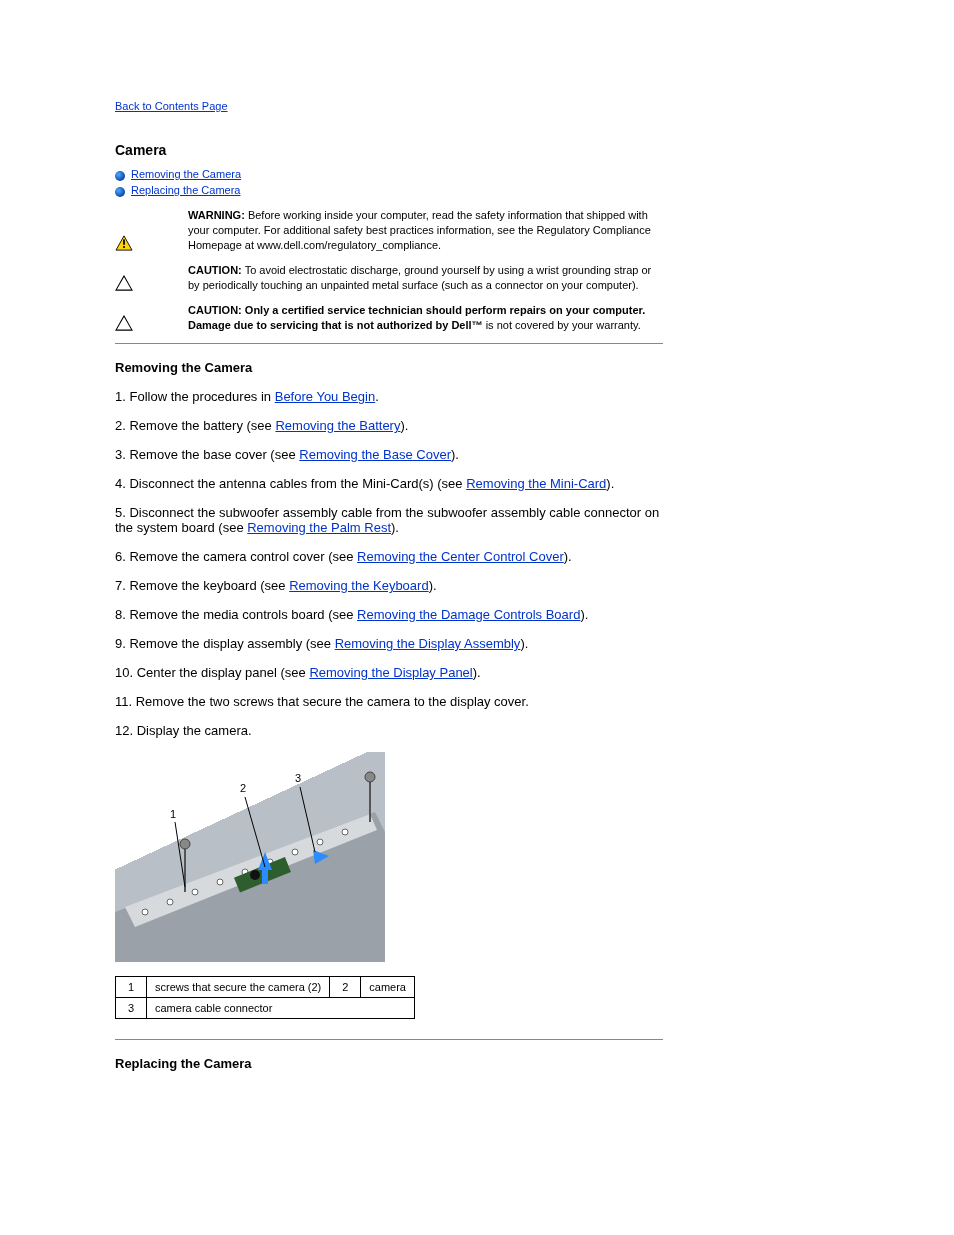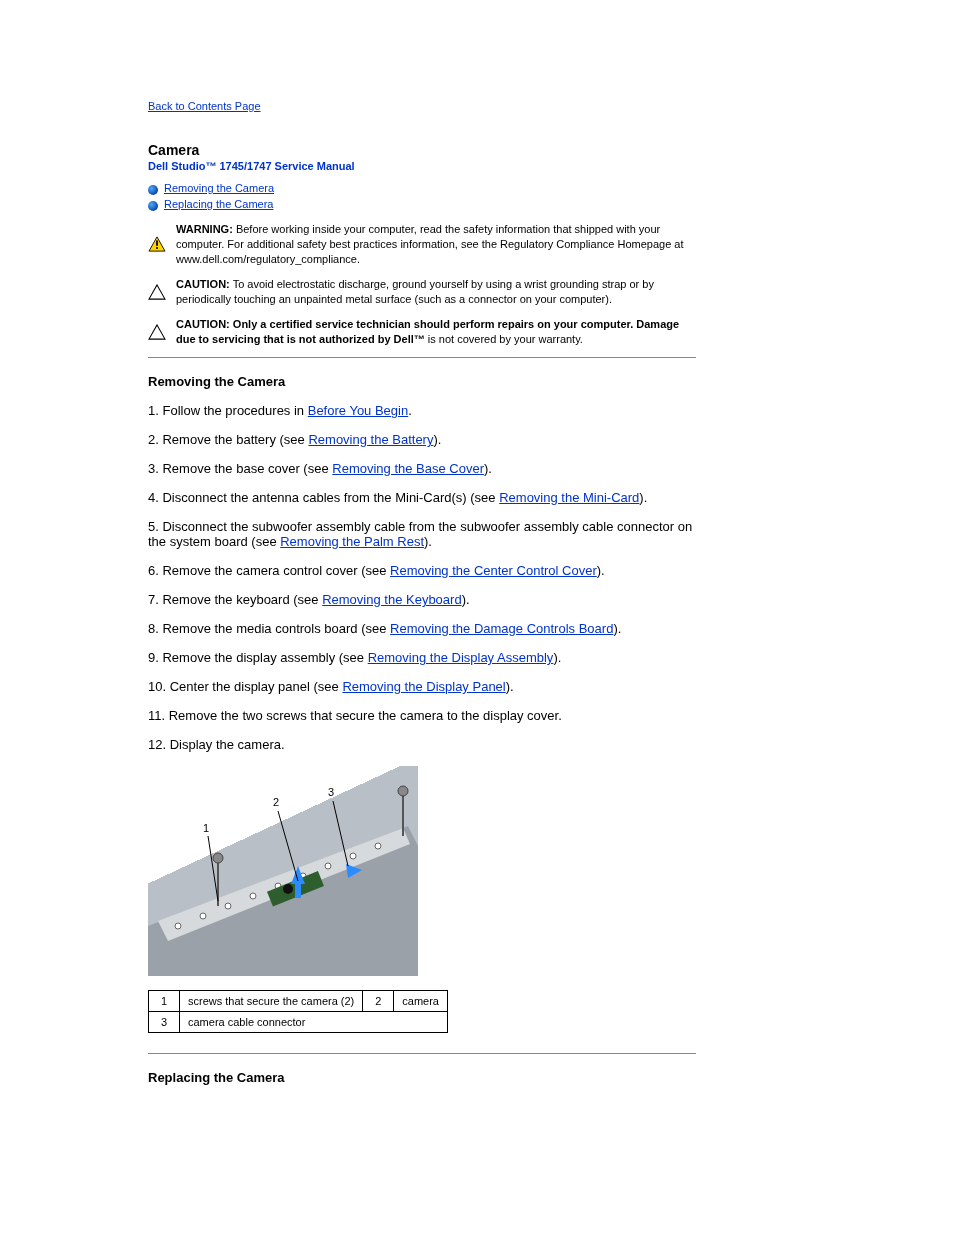"Back to Contents Page" .page { margin-left: 33px -> none }
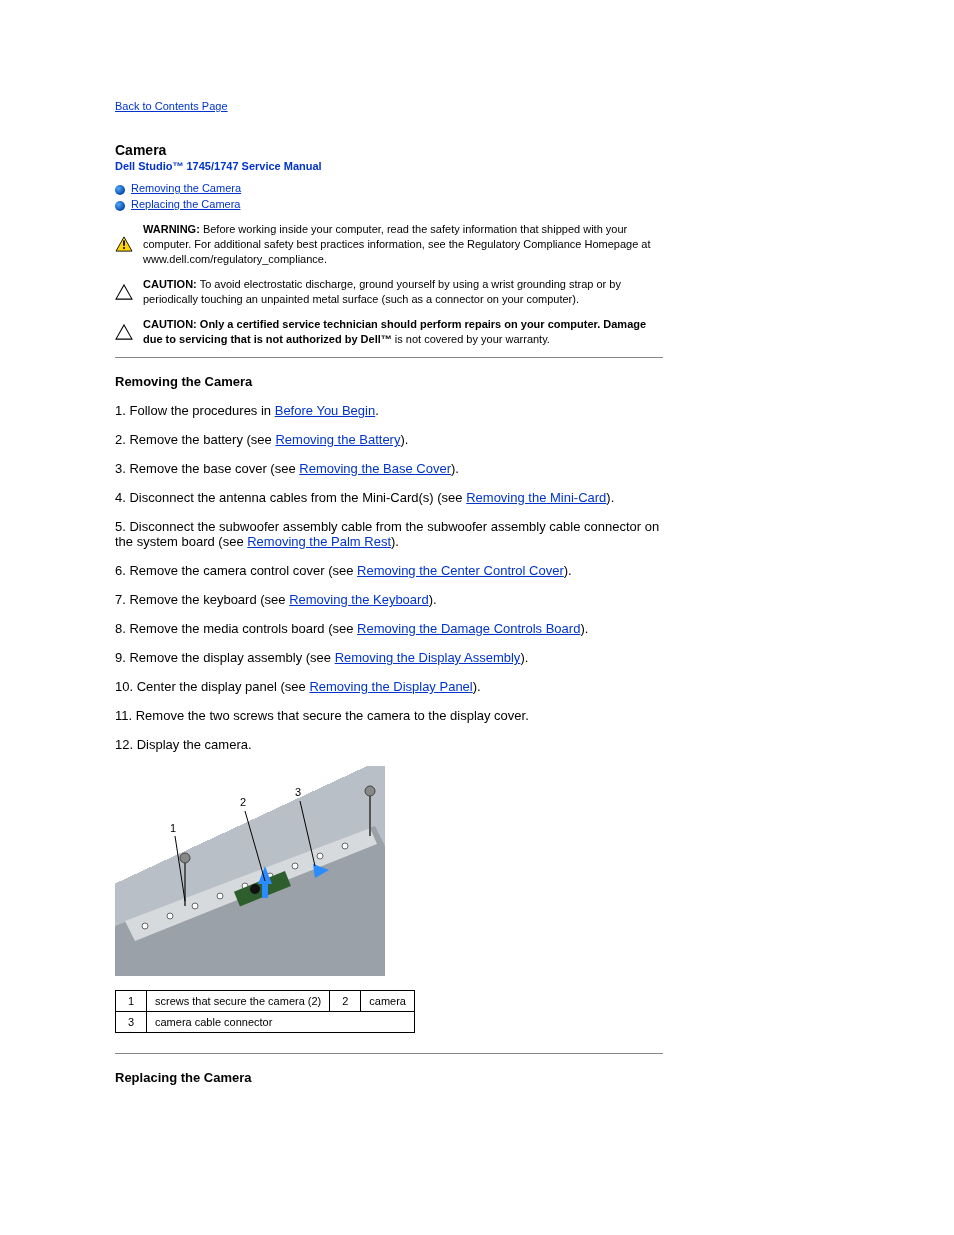"Dell Studio™ 1745/1747 Service Manual" div.manual-title { html: <div>Dell Studio™ 1745/1747 Service Manual</div> -> none }
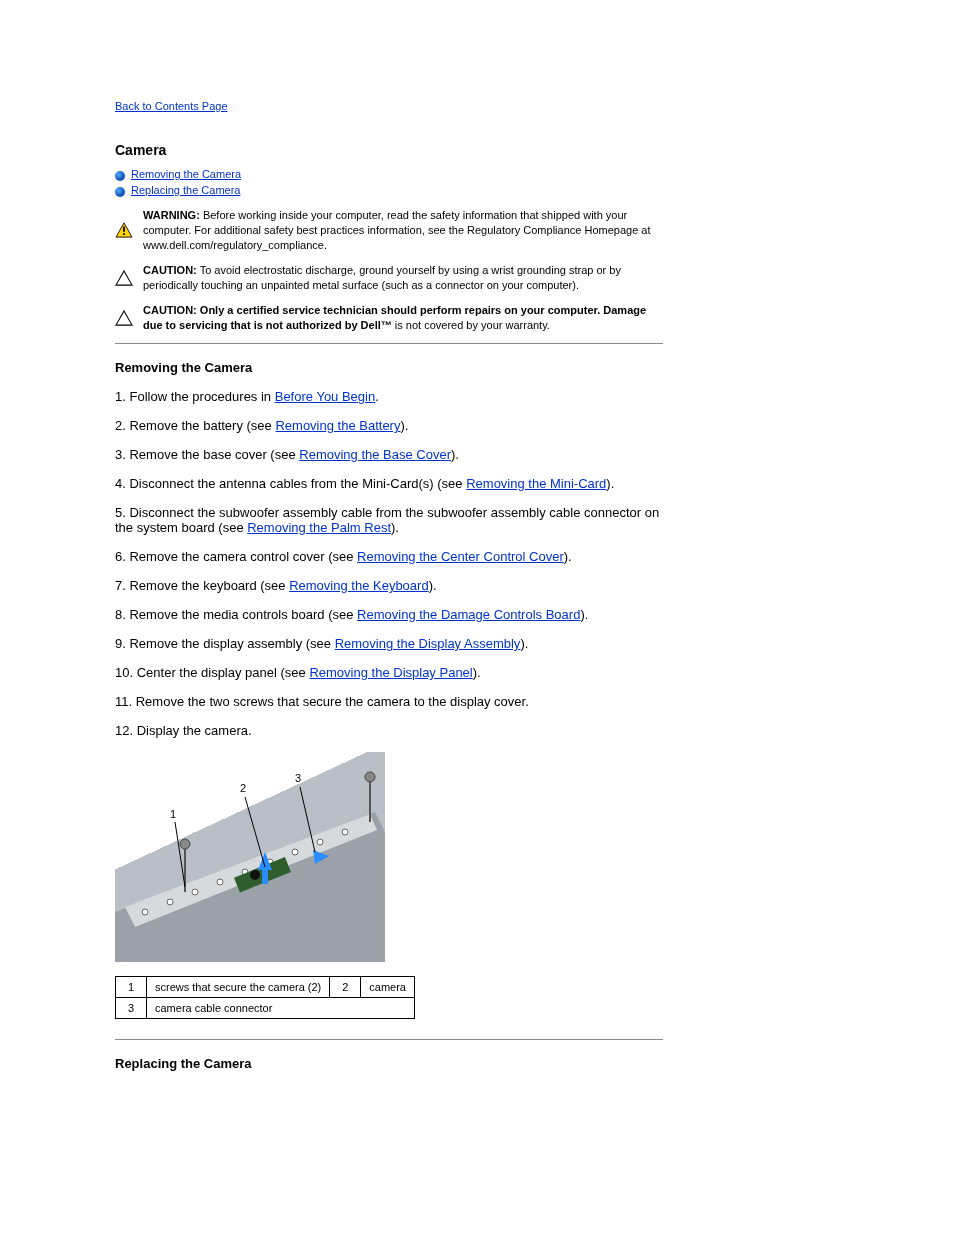"WARNING: Before working inside your" .notice-block { align-items: center -> flex-end; gap: none -> 45px }
